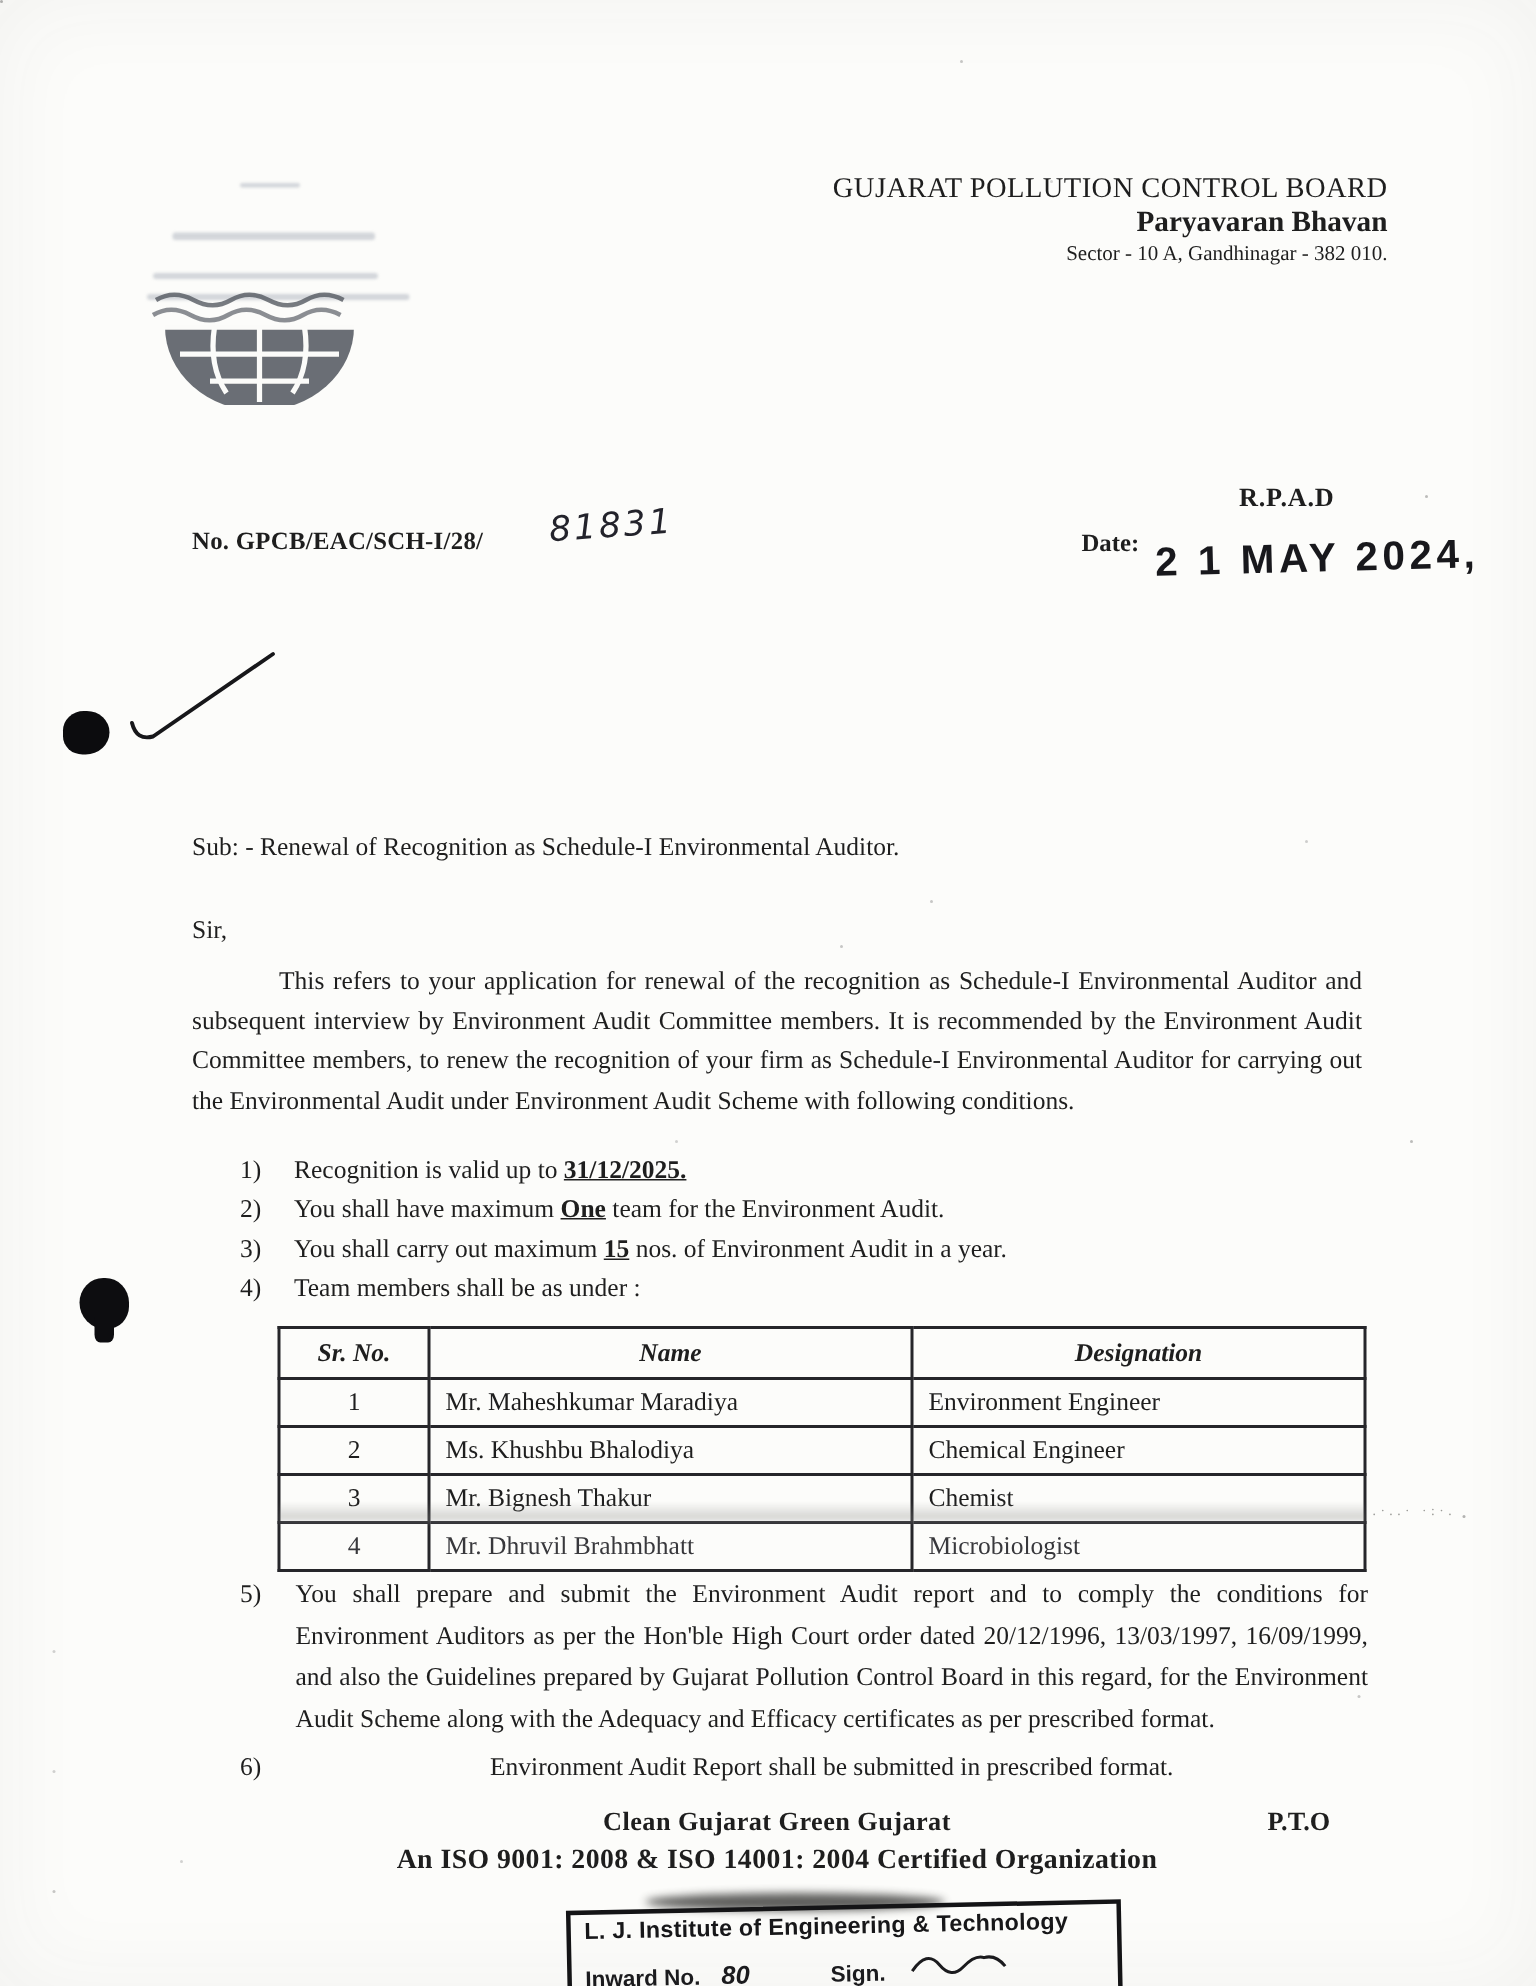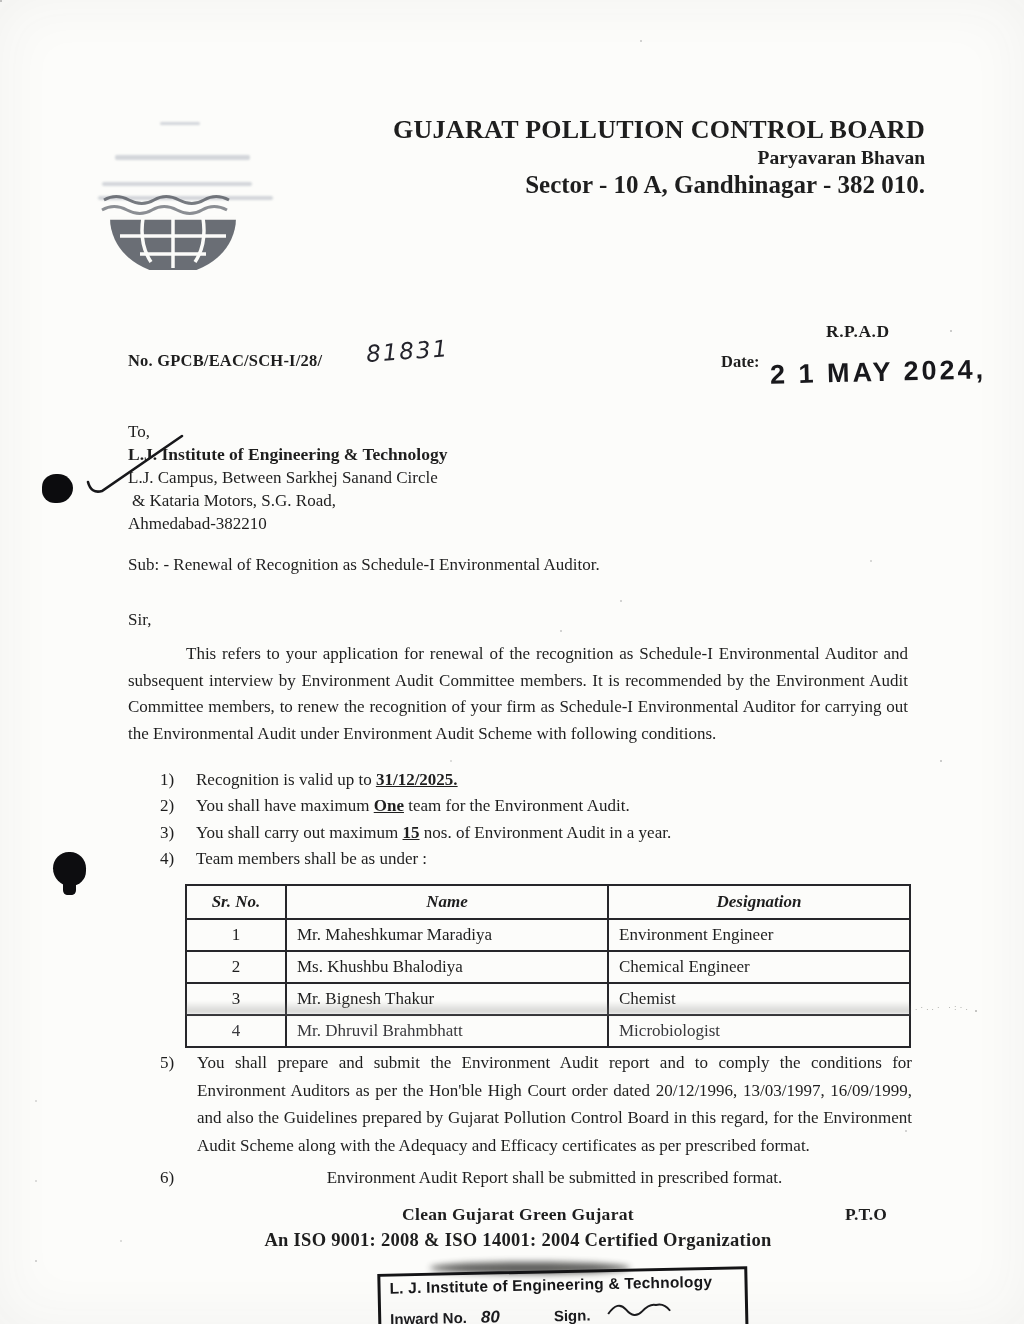"GUJARAT POLLUTION CONTROL BOARD" .hdr .org { font-size: 26px -> 19px; font-weight: bold -> normal }
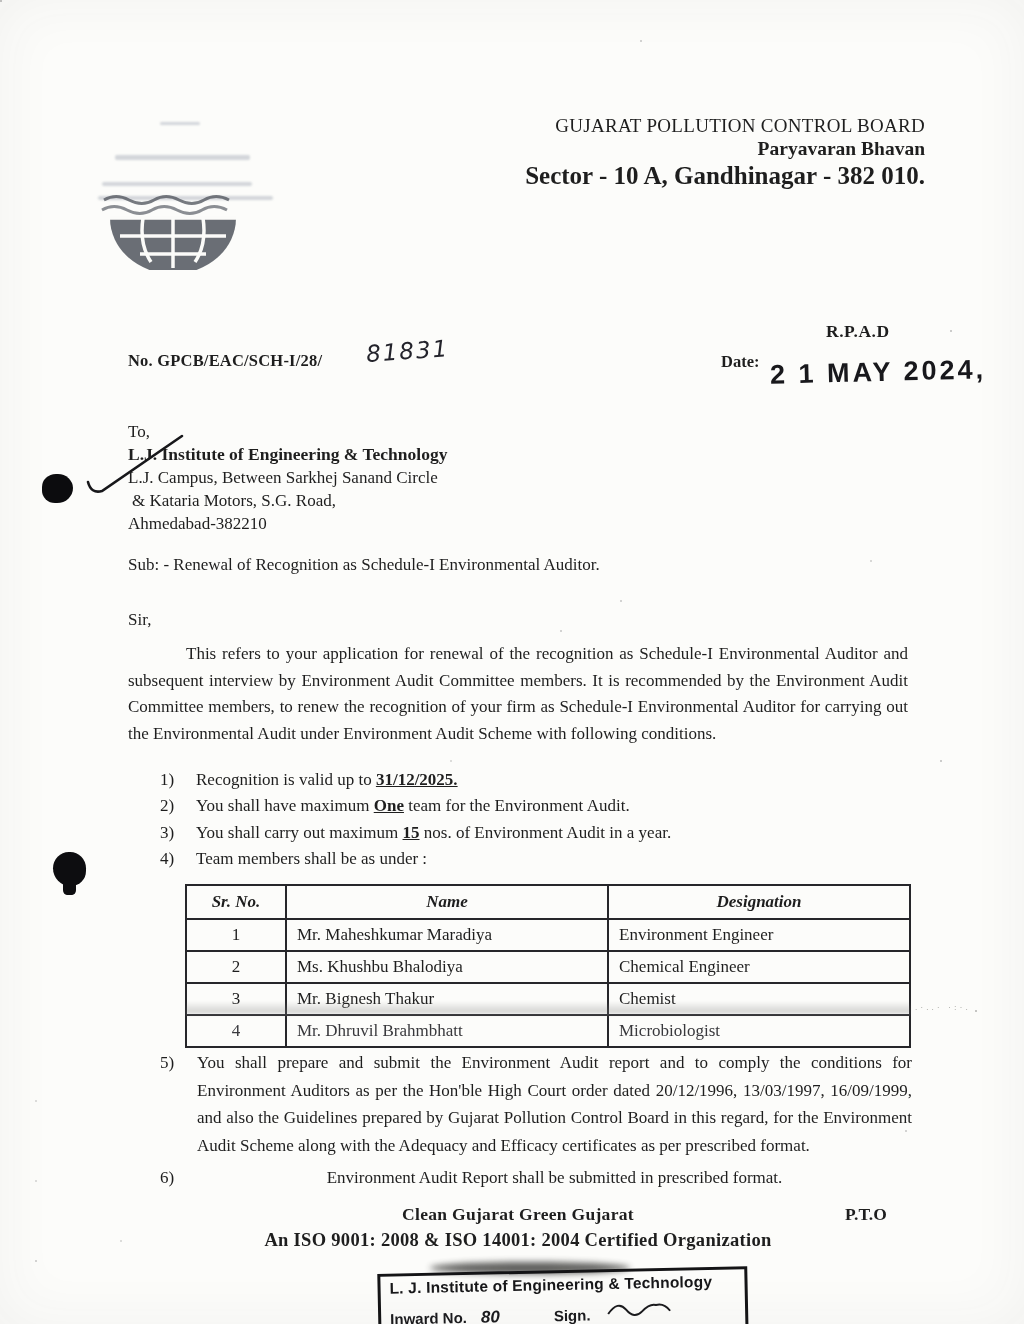"Sector - 10 A, Gandhinagar" .hdr .sec { font-size: 25px -> 14px; font-weight: bold -> normal }
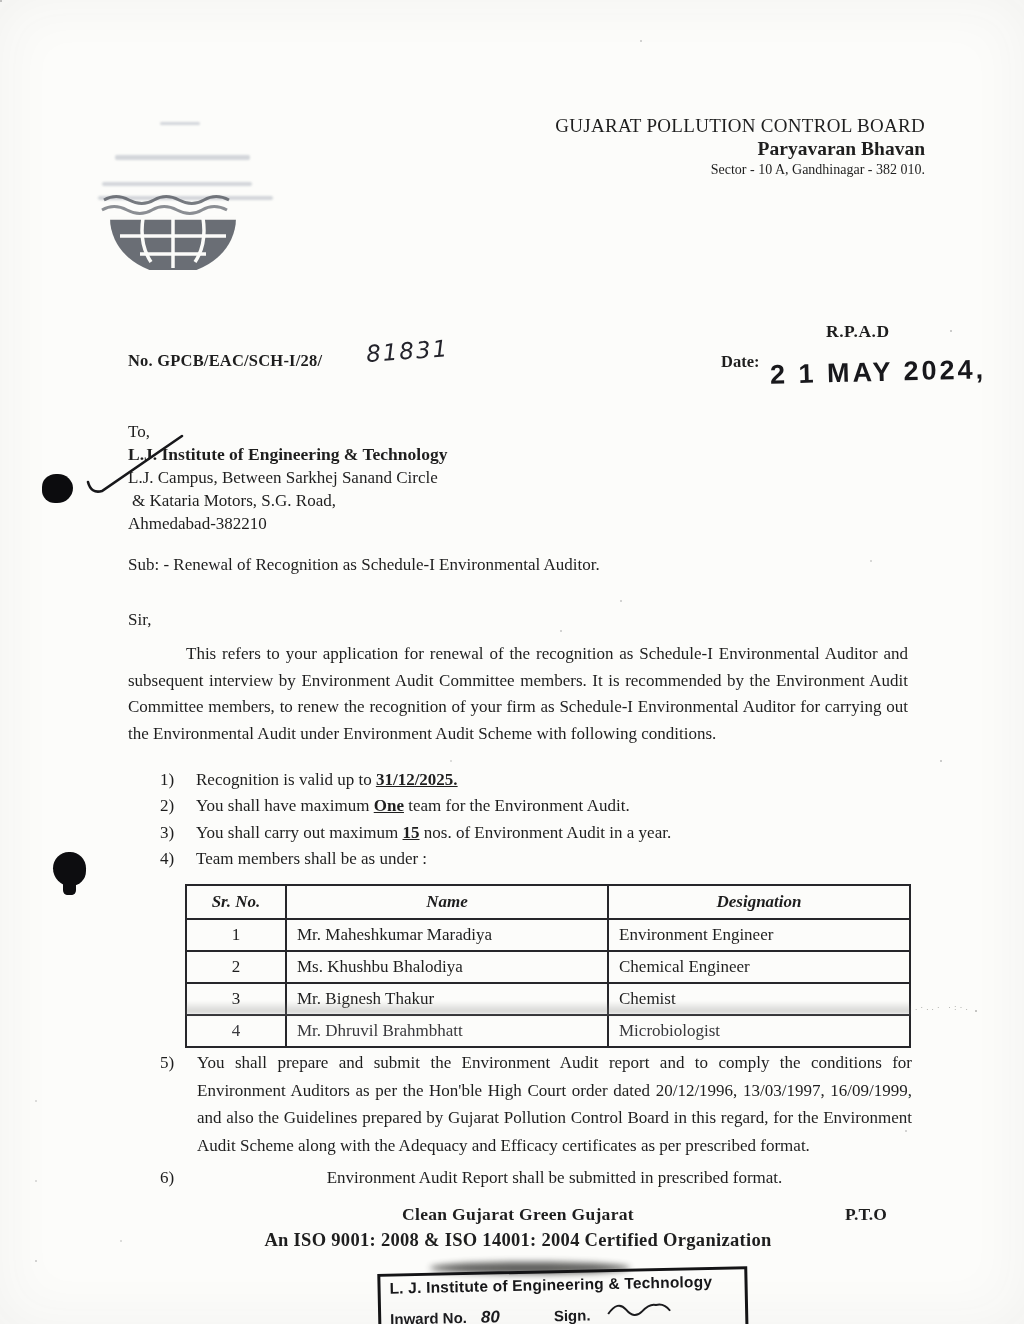"To," div.abs { html: <div> <div>To,</div> <div>L.J. Institute of Engineering &amp; Technology</div> <div>L.J. Campus, Between Sarkhej Sanand Circle</div> <div>&amp; Kataria Motors, S.G. Road,</div> <div>Ahmedabad-382210</div> </div> -> none }
